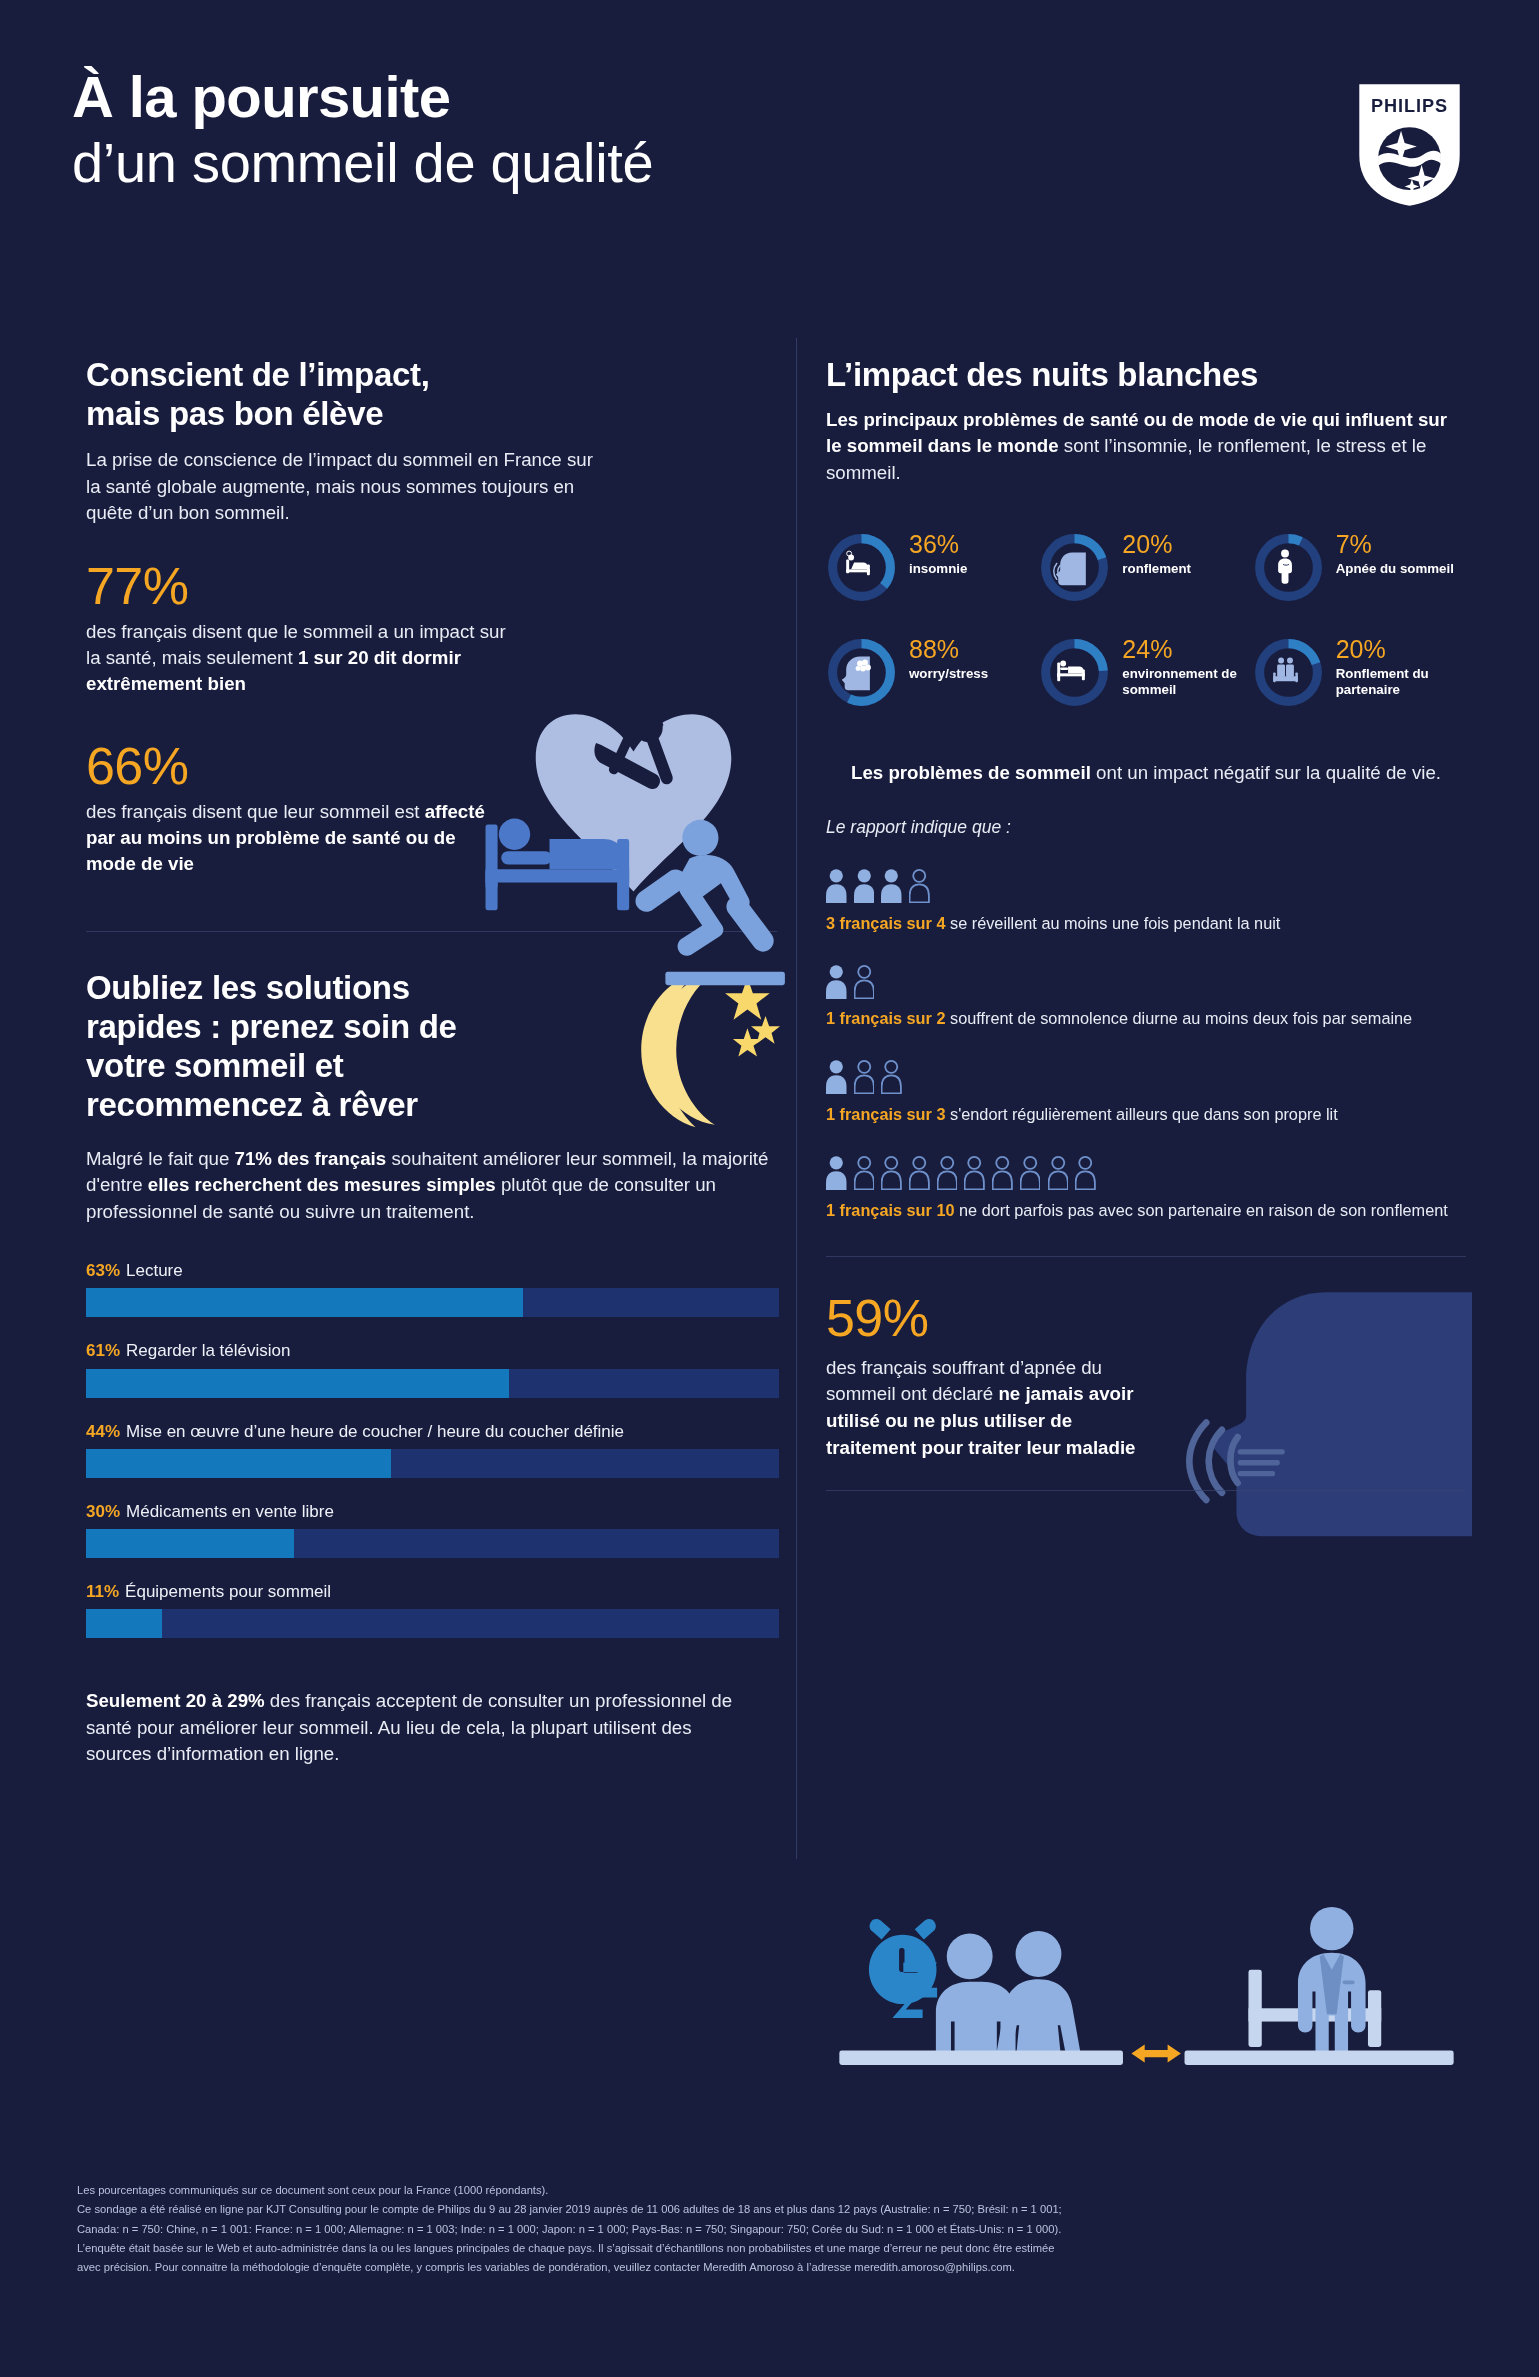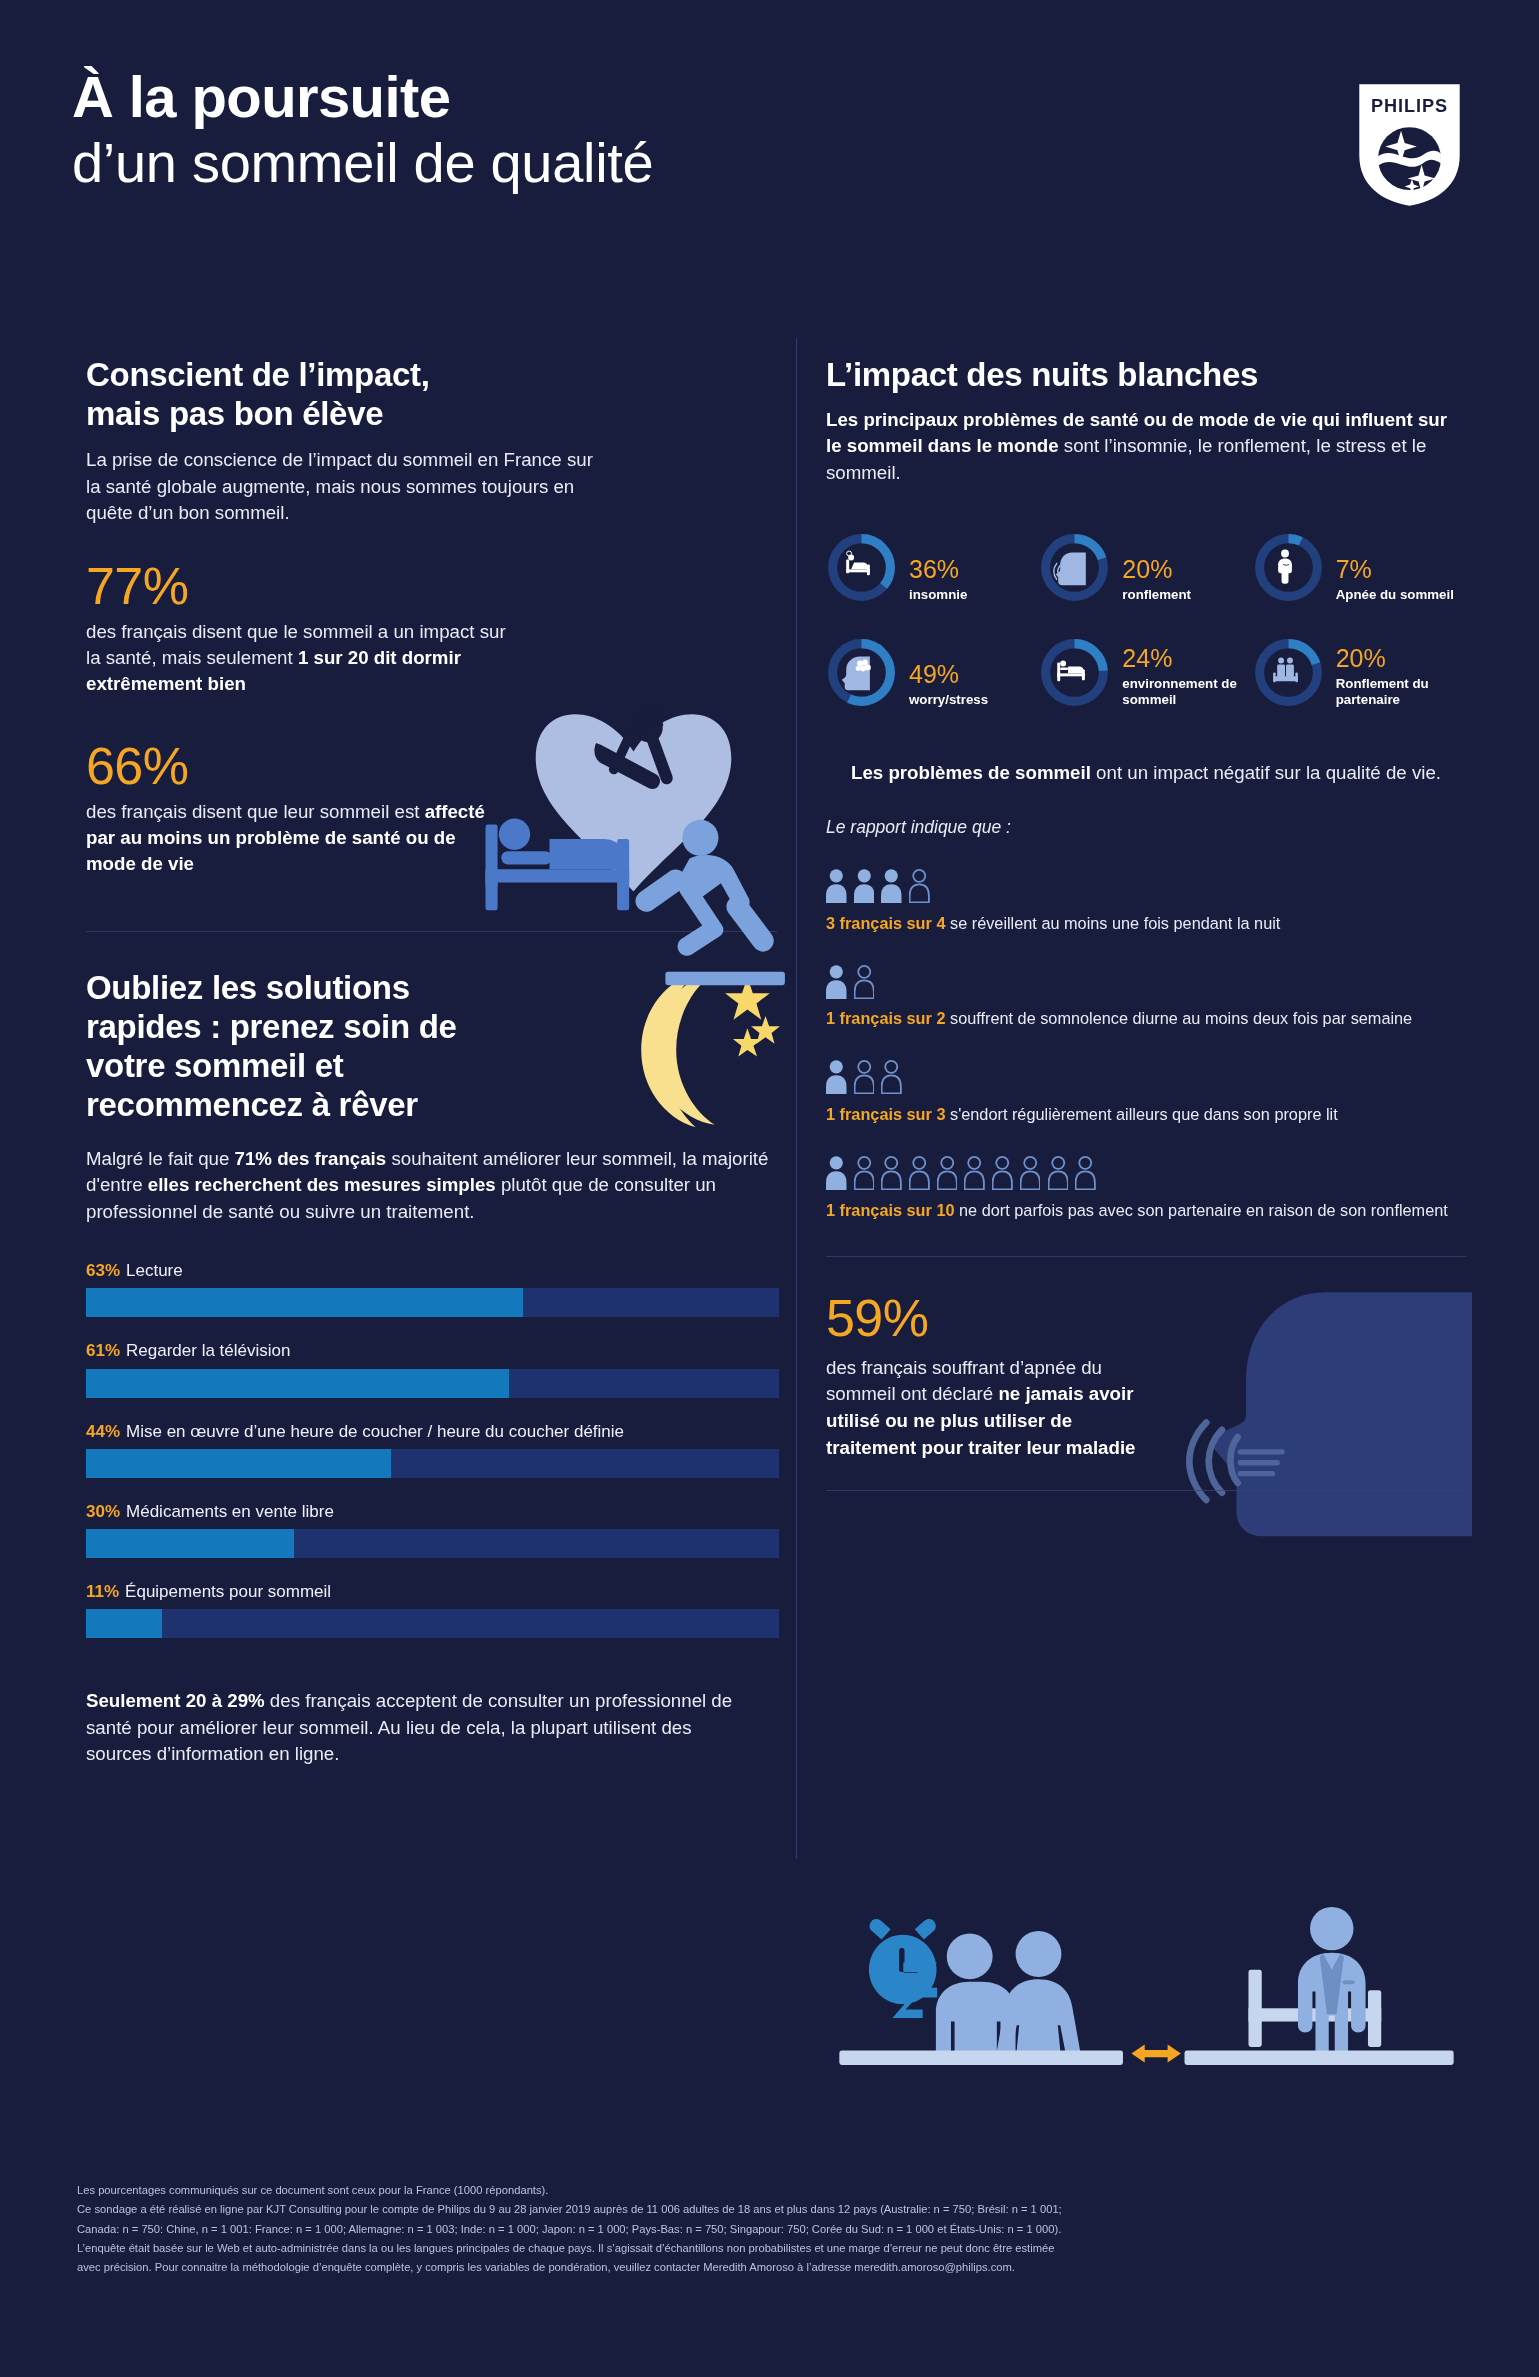"36%" .circ-item { align-items: flex-end -> flex-start }
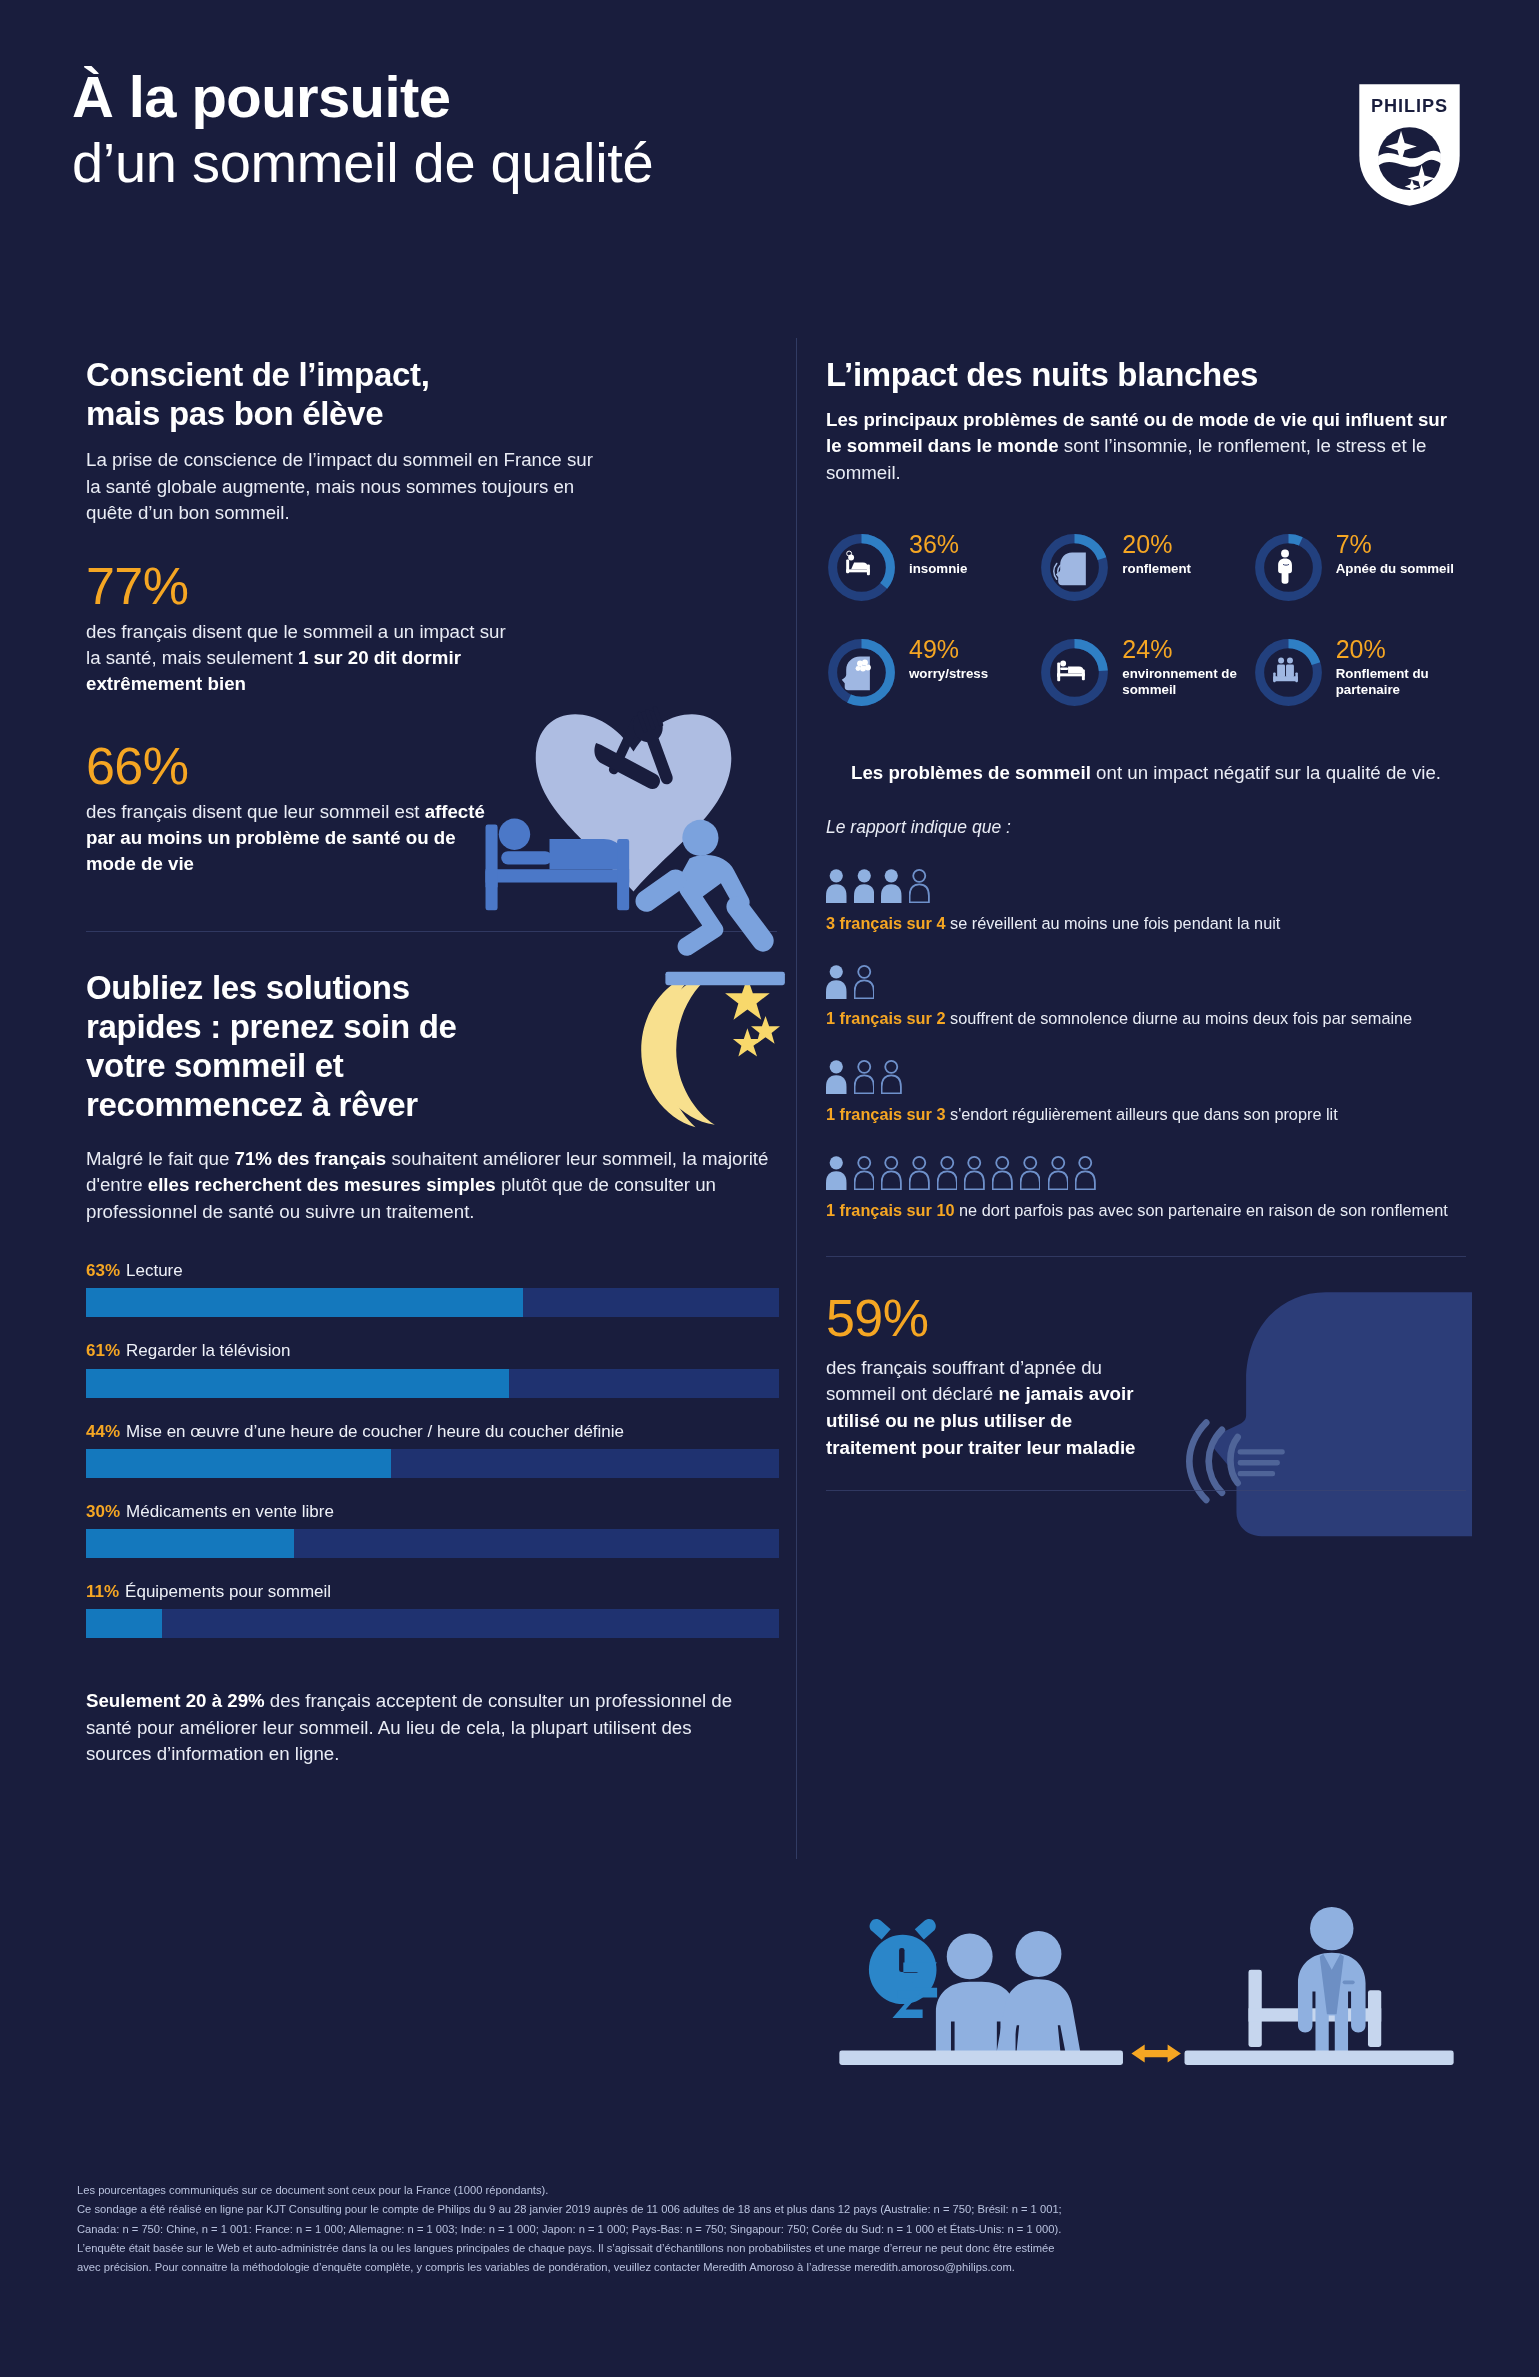"49%" div.circ-pct { text: 49% -> 88% }
